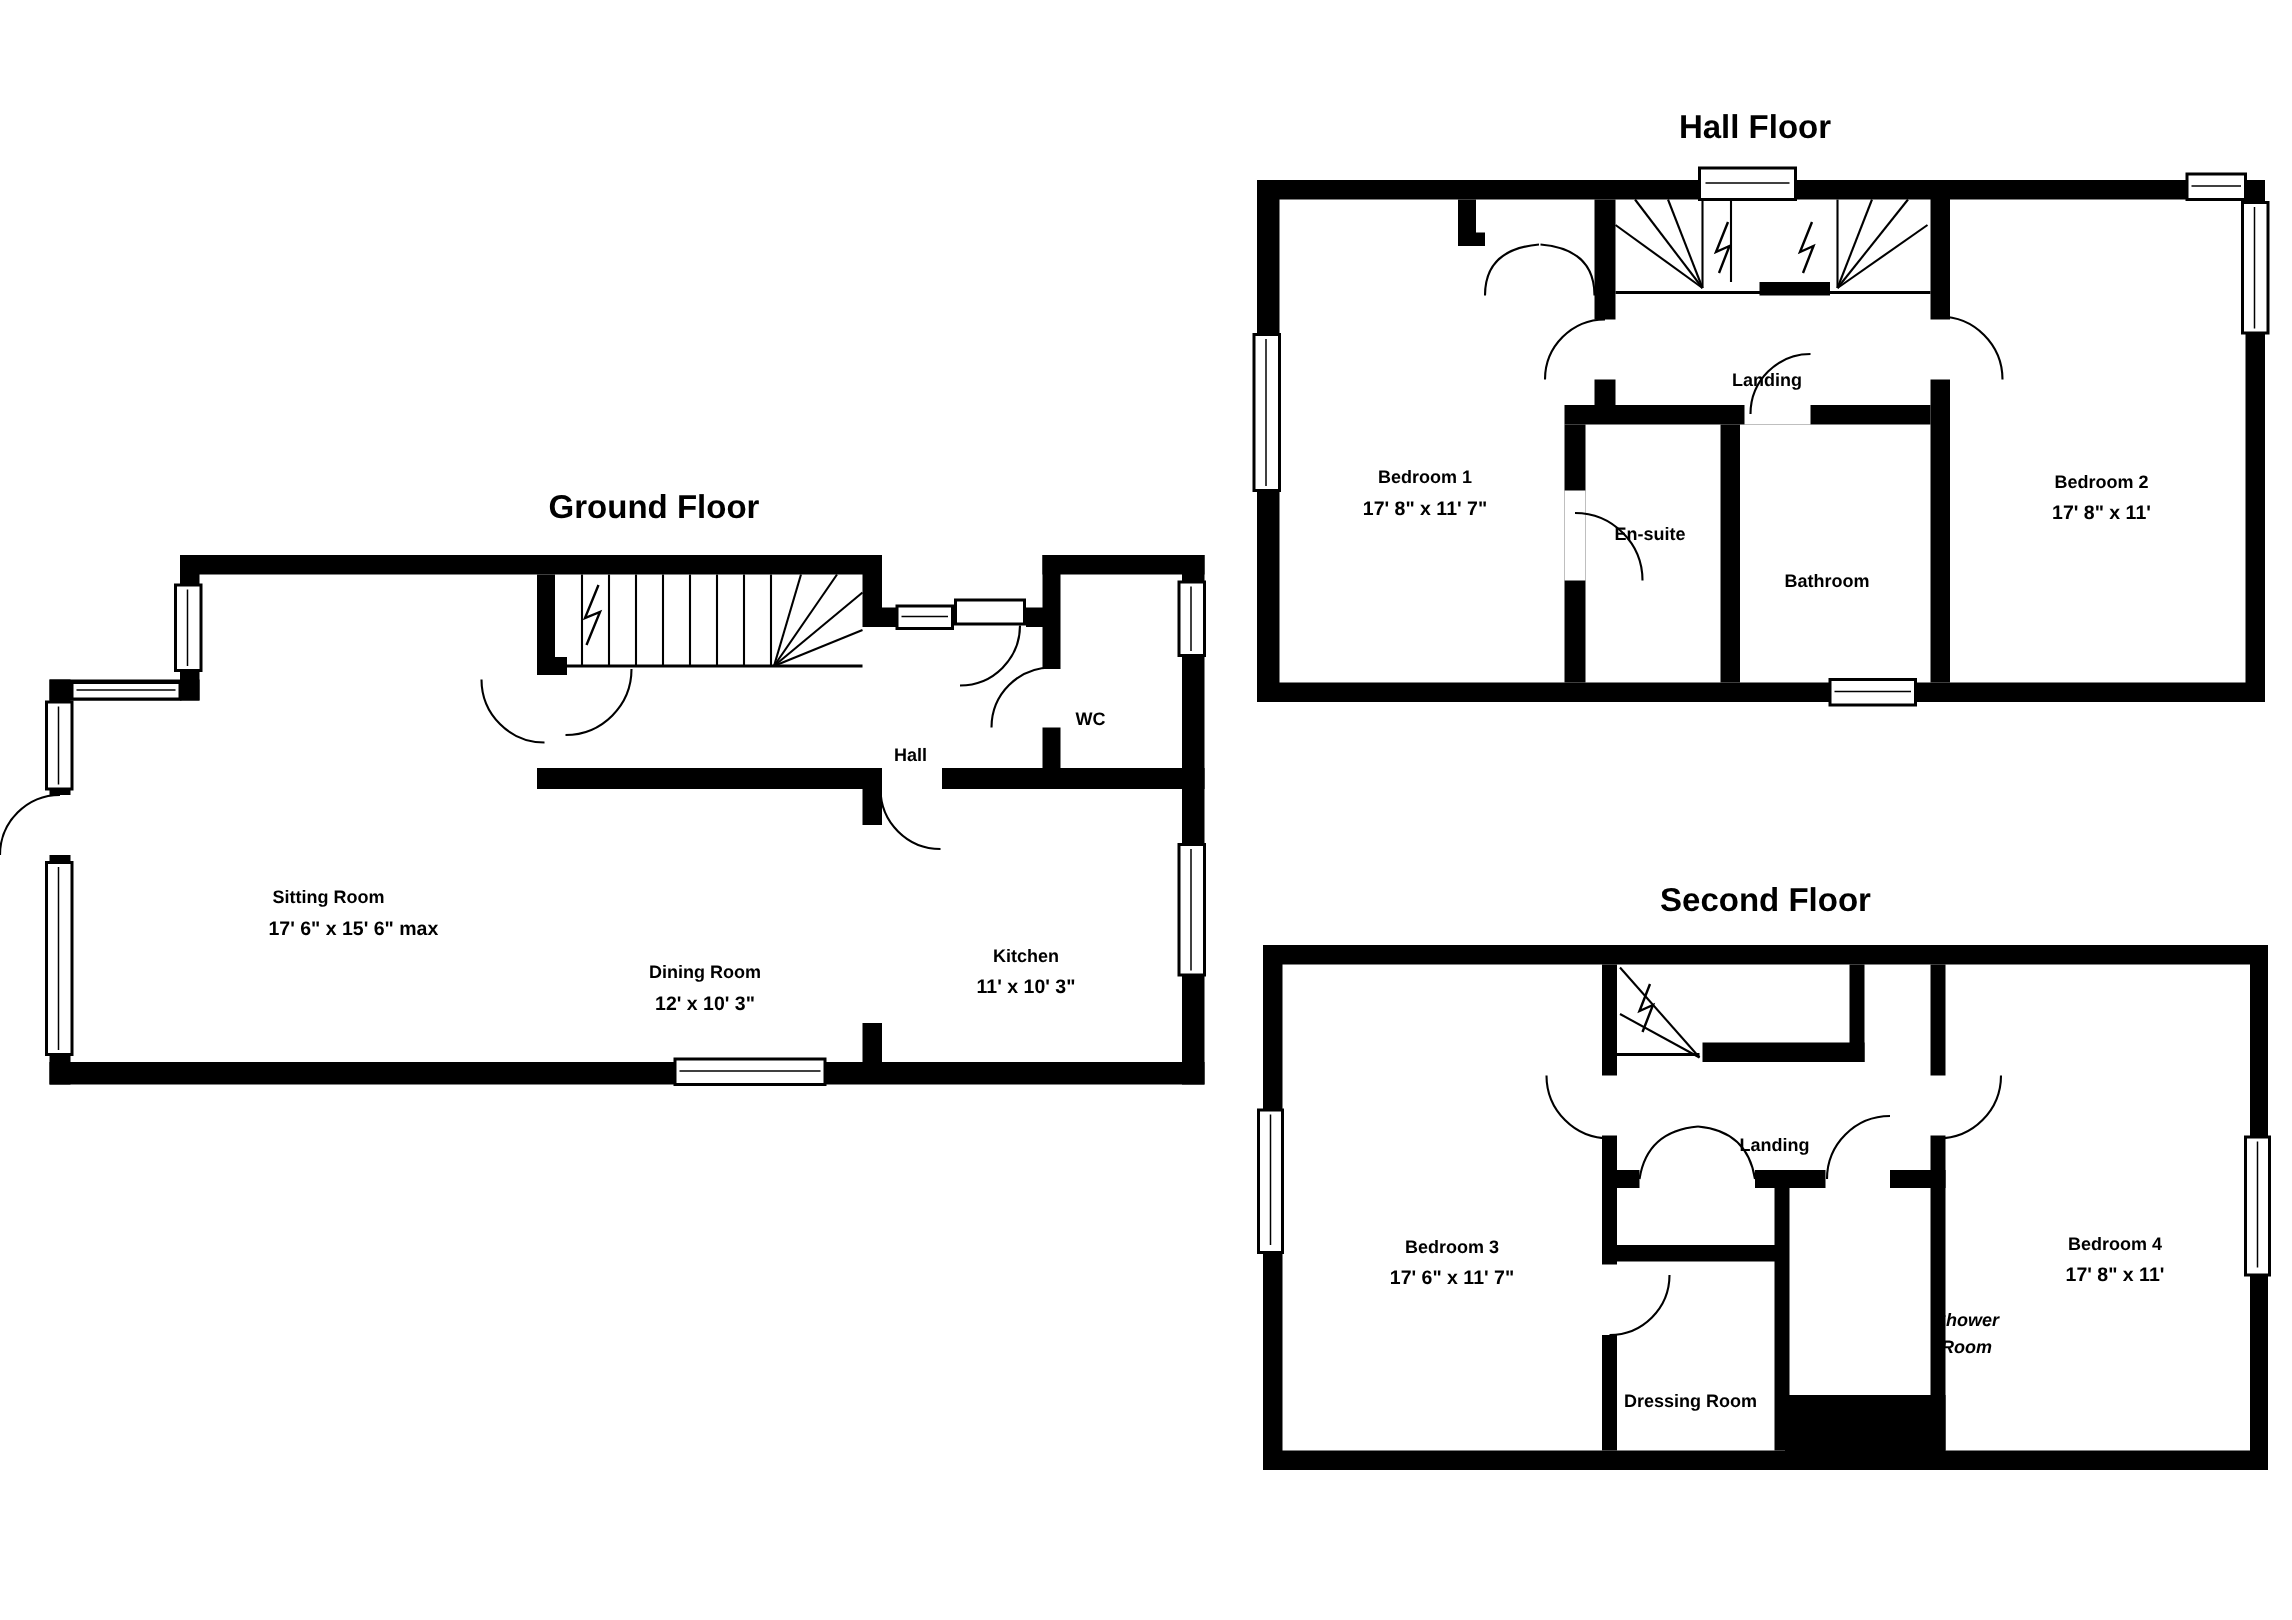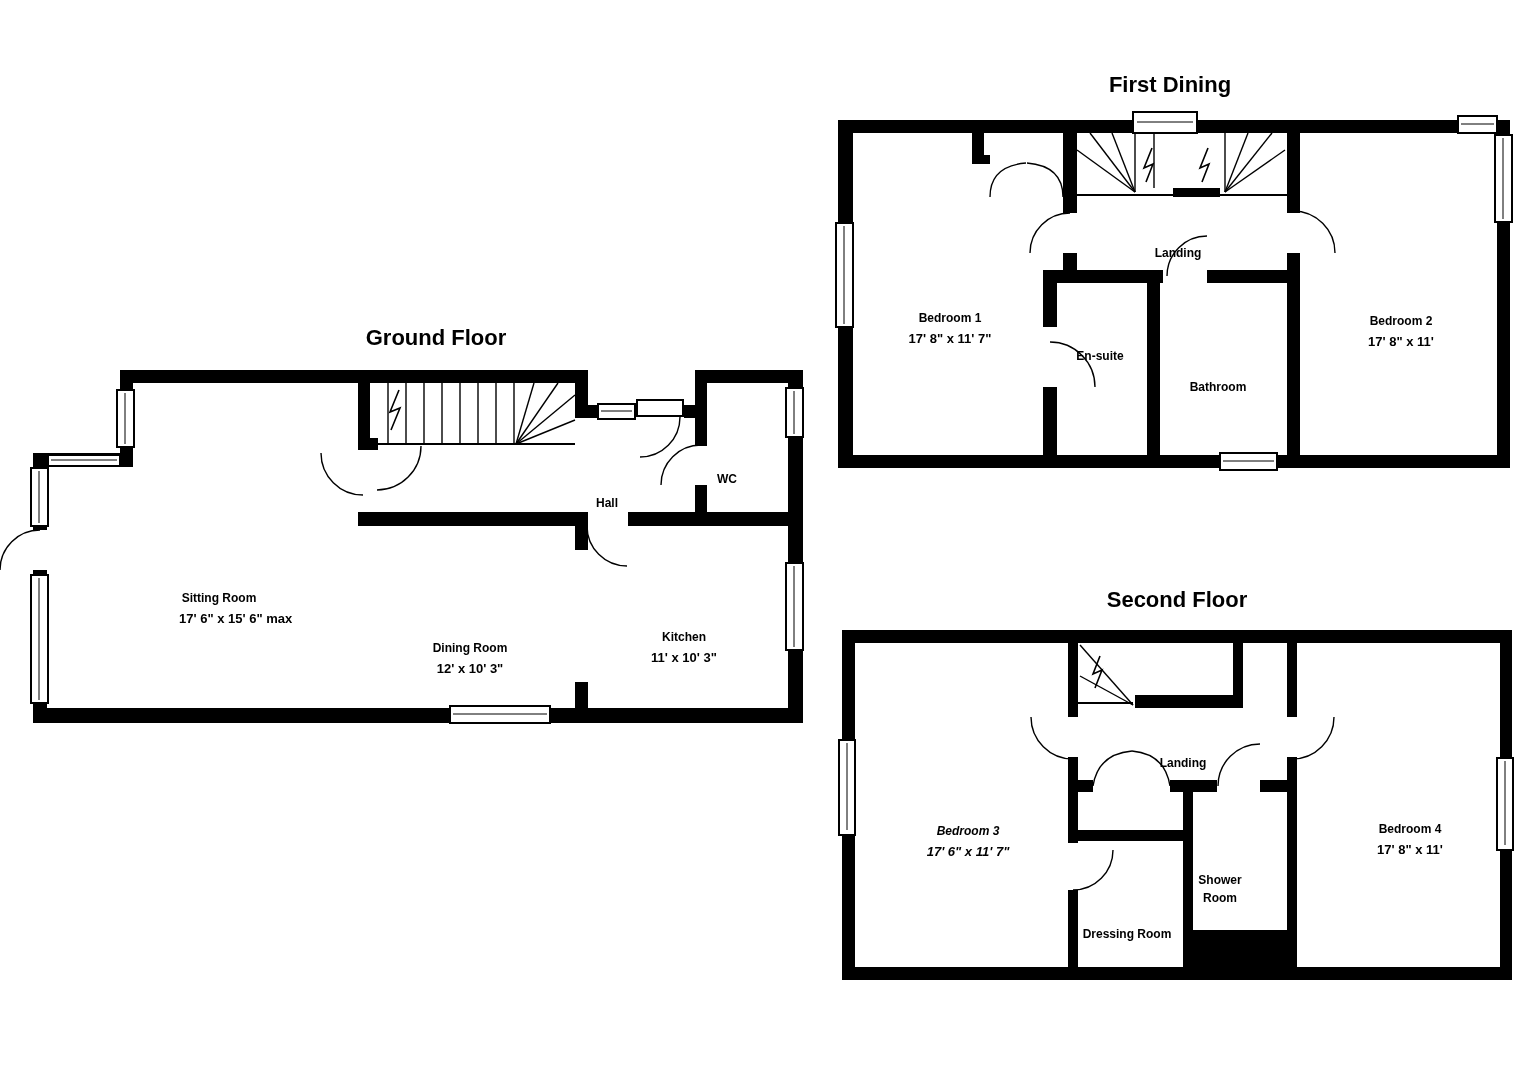"First Dining" div.floor-title { text: First Dining -> Hall Floor }
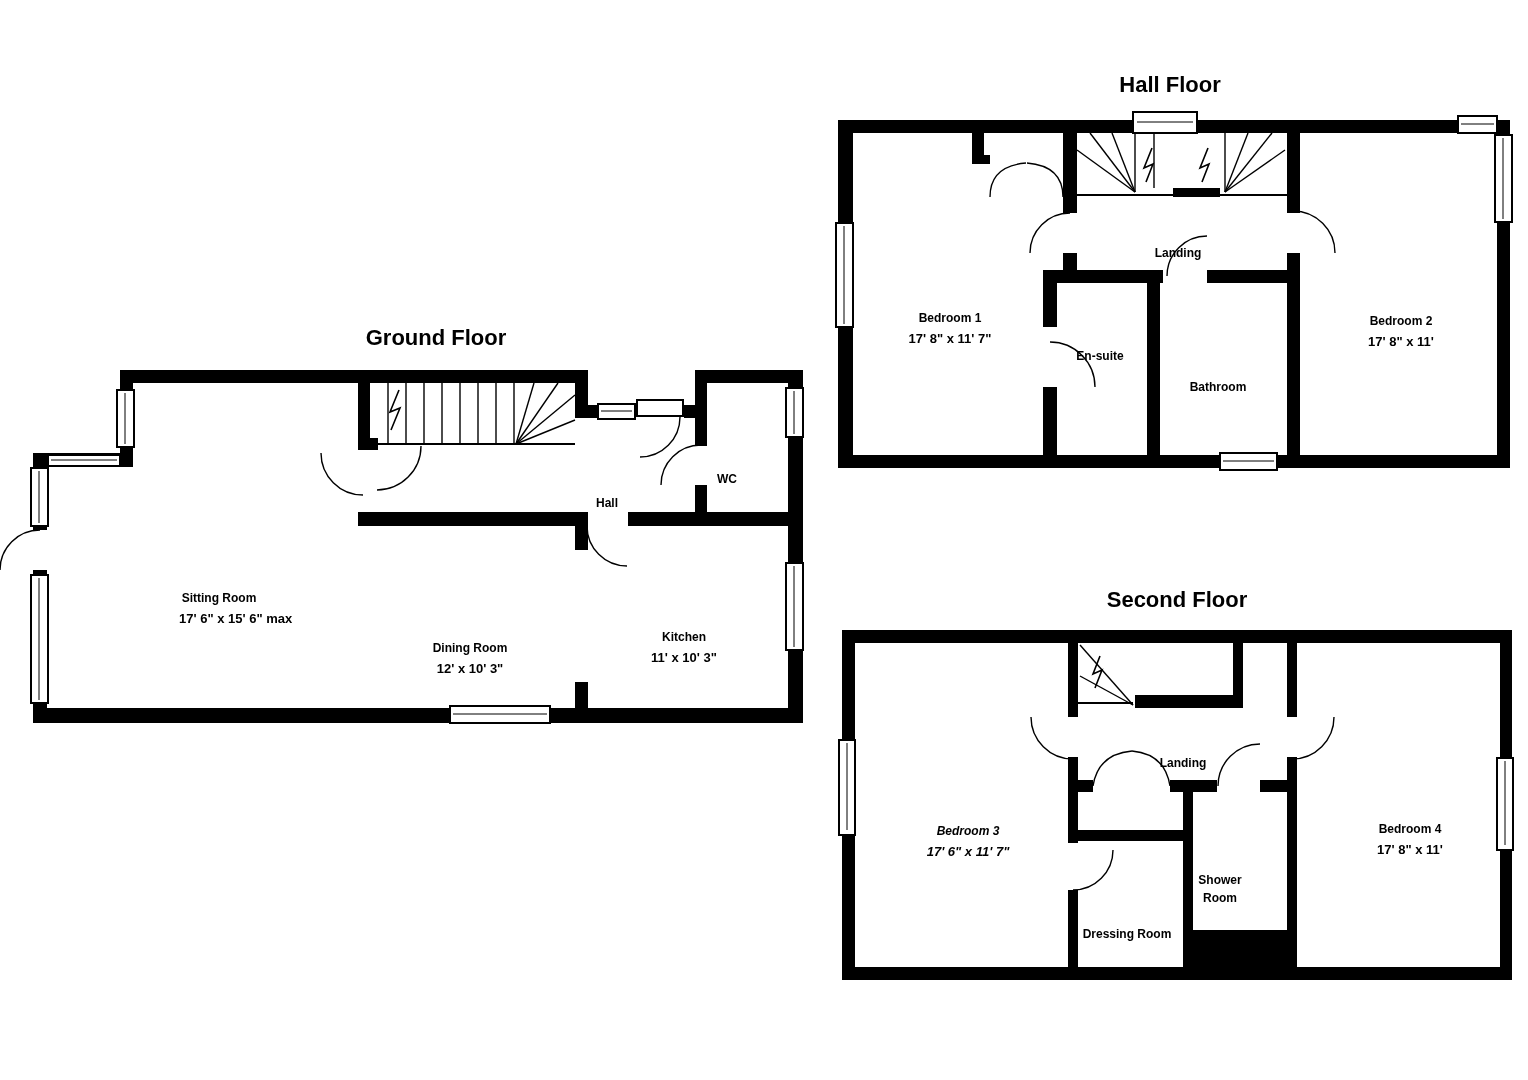"Bedroom 3" div.label { font-style: italic -> none }
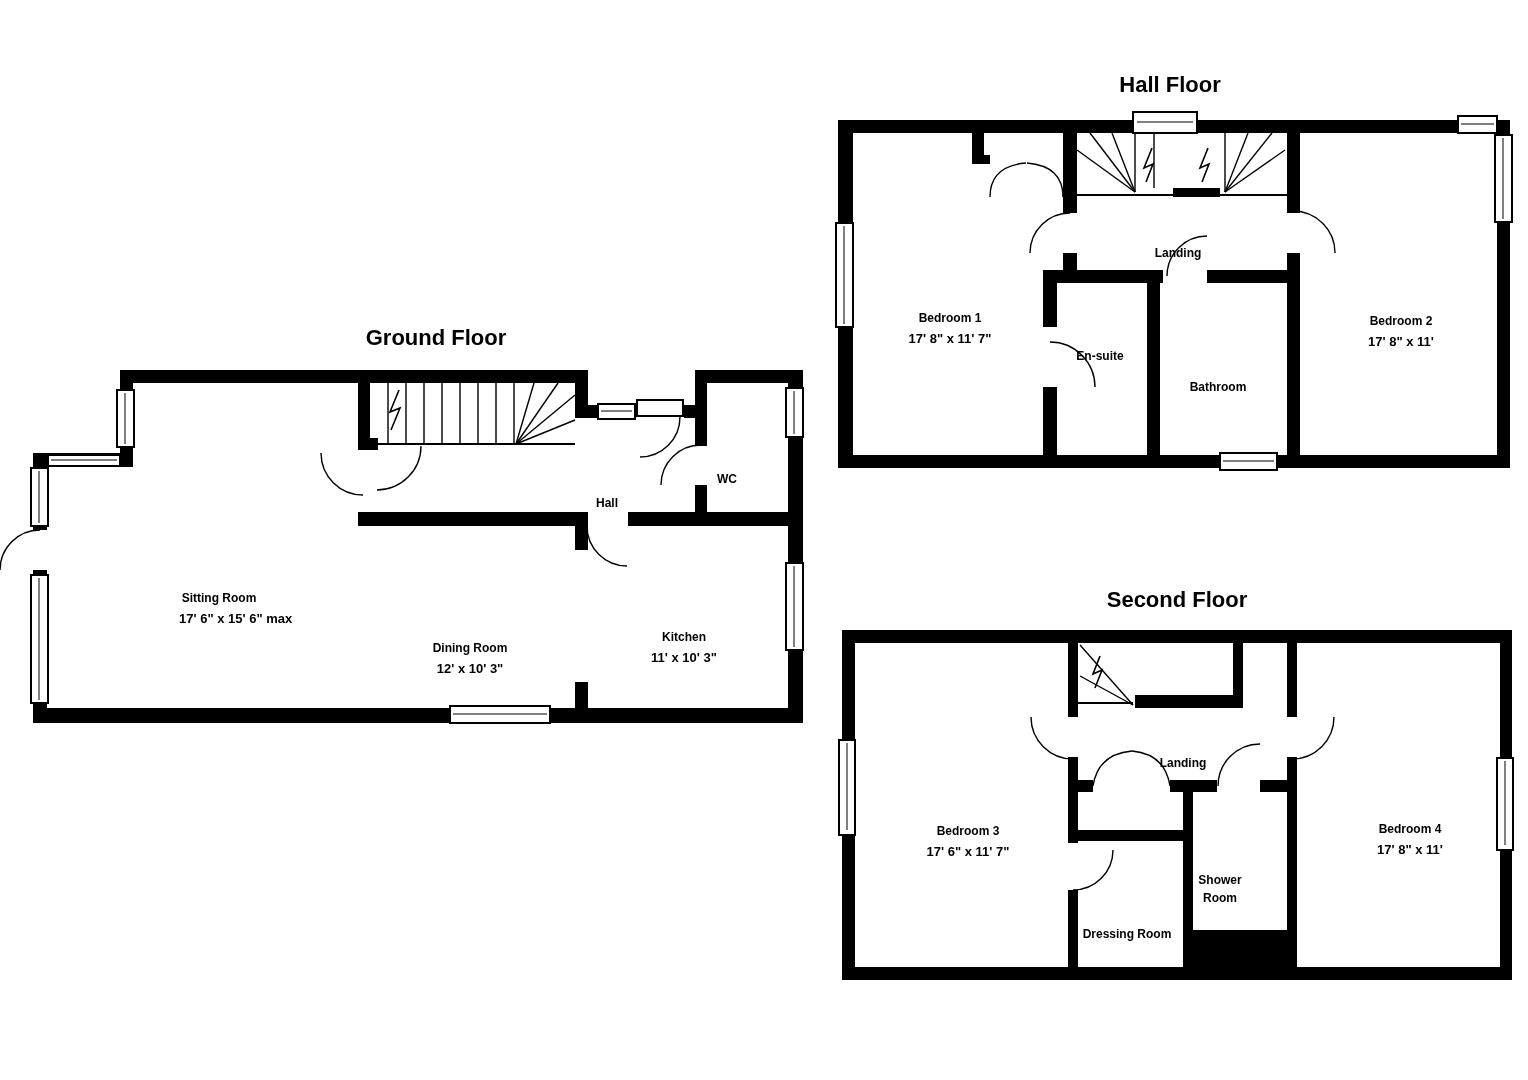"Shower Room" div.label { font-style: none -> italic; left: 1220px -> 1311px }
